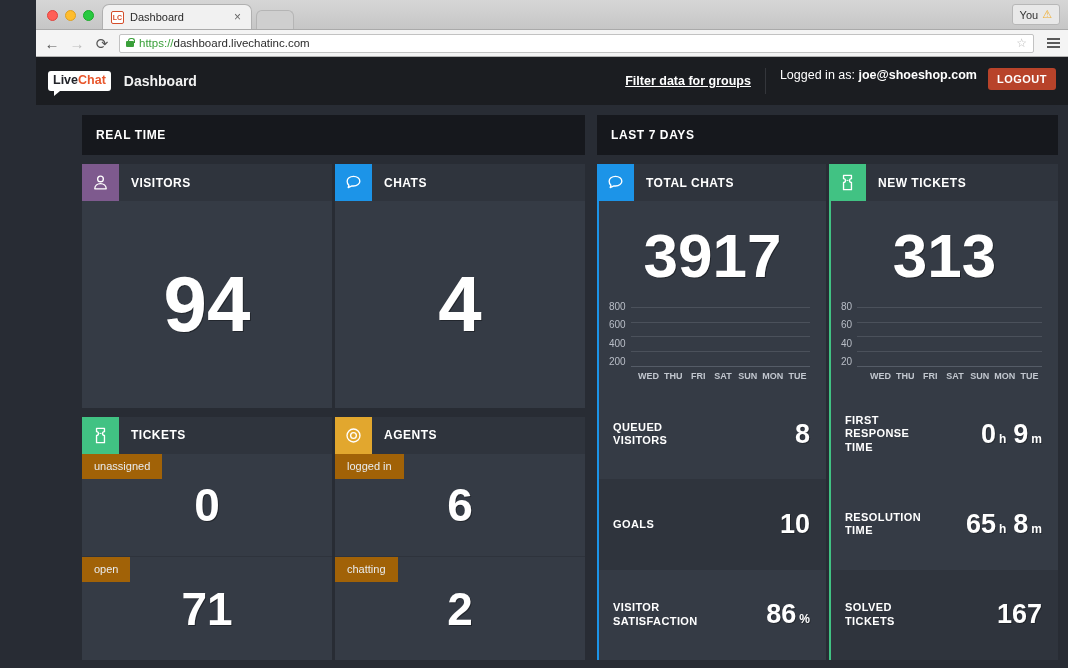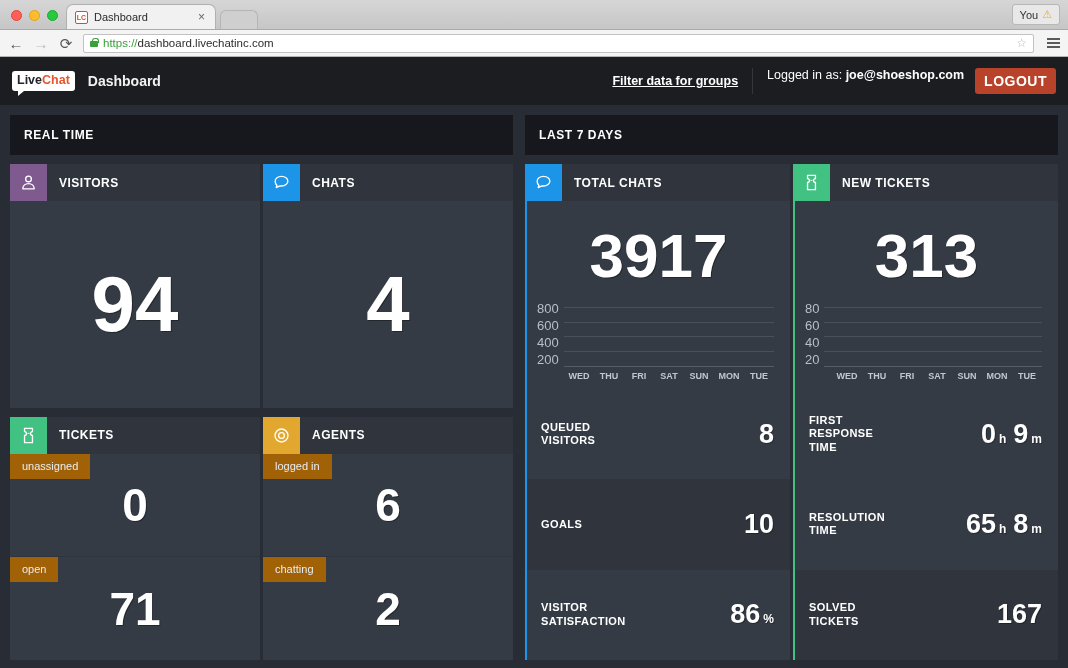"Dashboard" .browser { padding-left: none -> 36px }
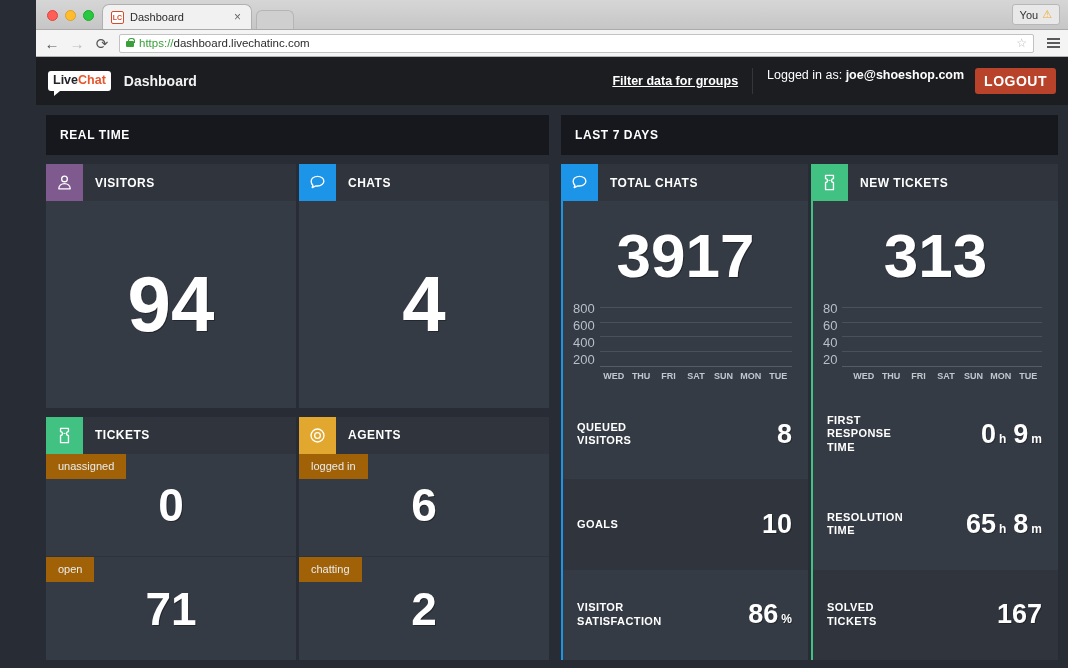"LOGOUT" .logout-btn { font-size: 14px -> 11px }
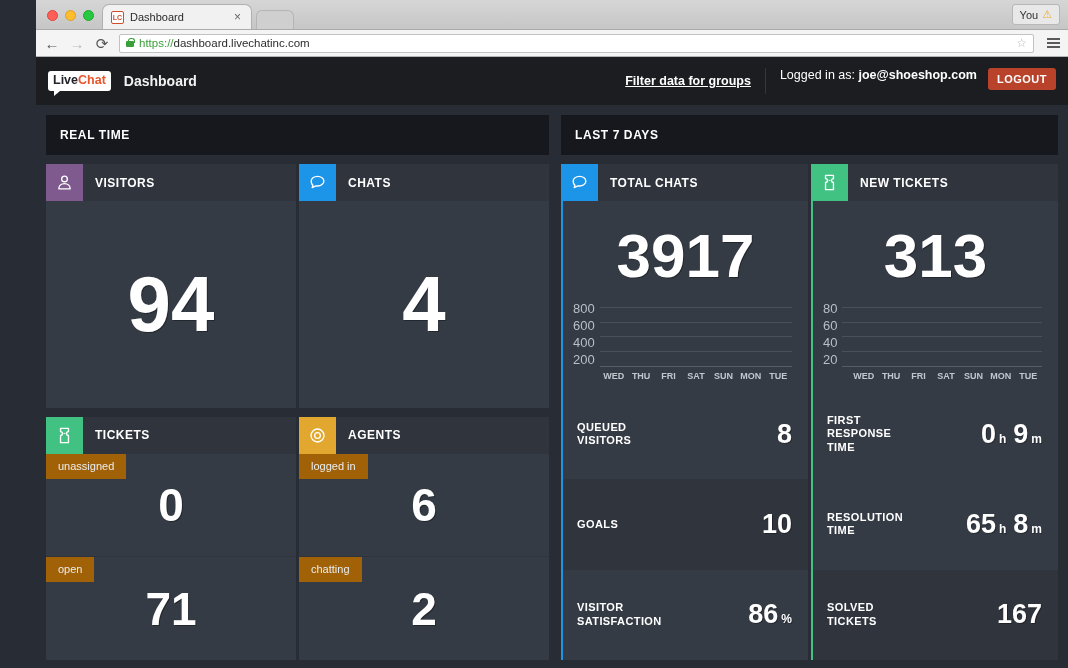"REAL TIME" .body-area { margin-left: none -> 36px }
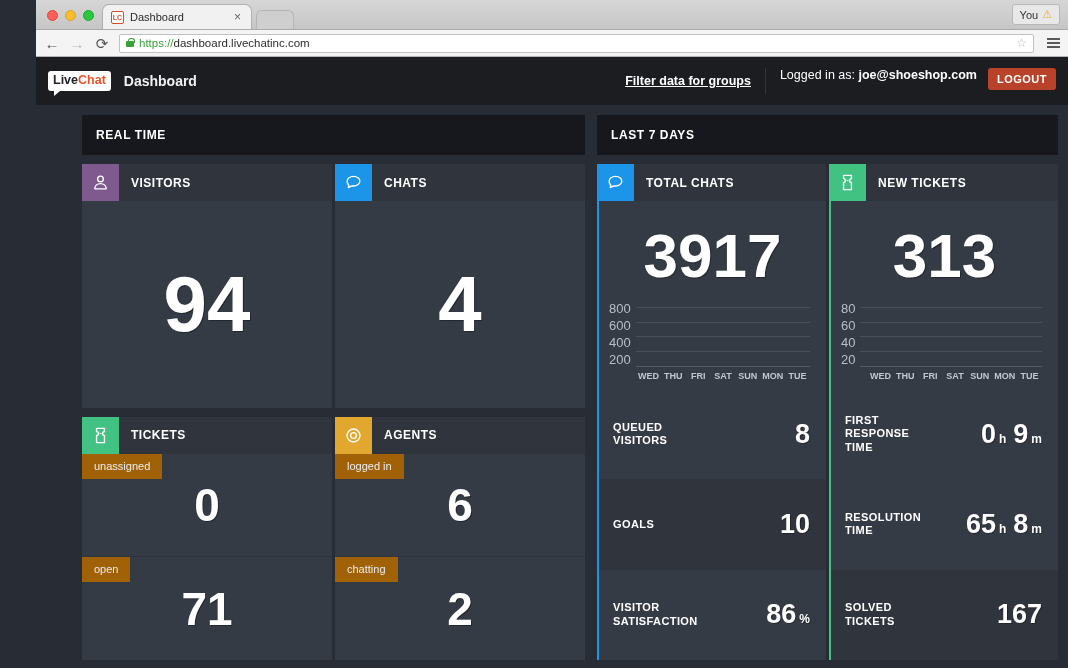"800" .y-axis { font-size: 13px -> 10px }
